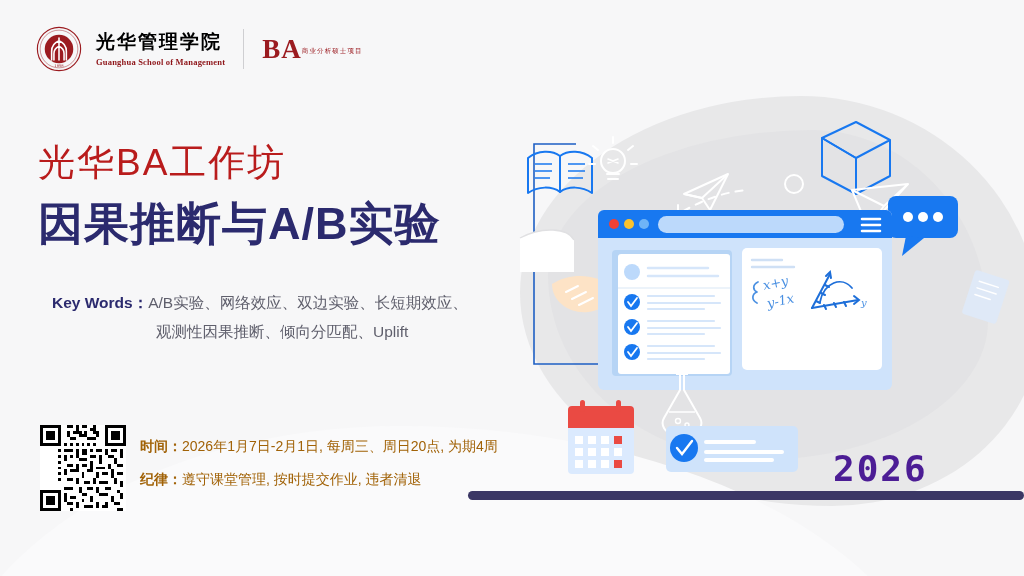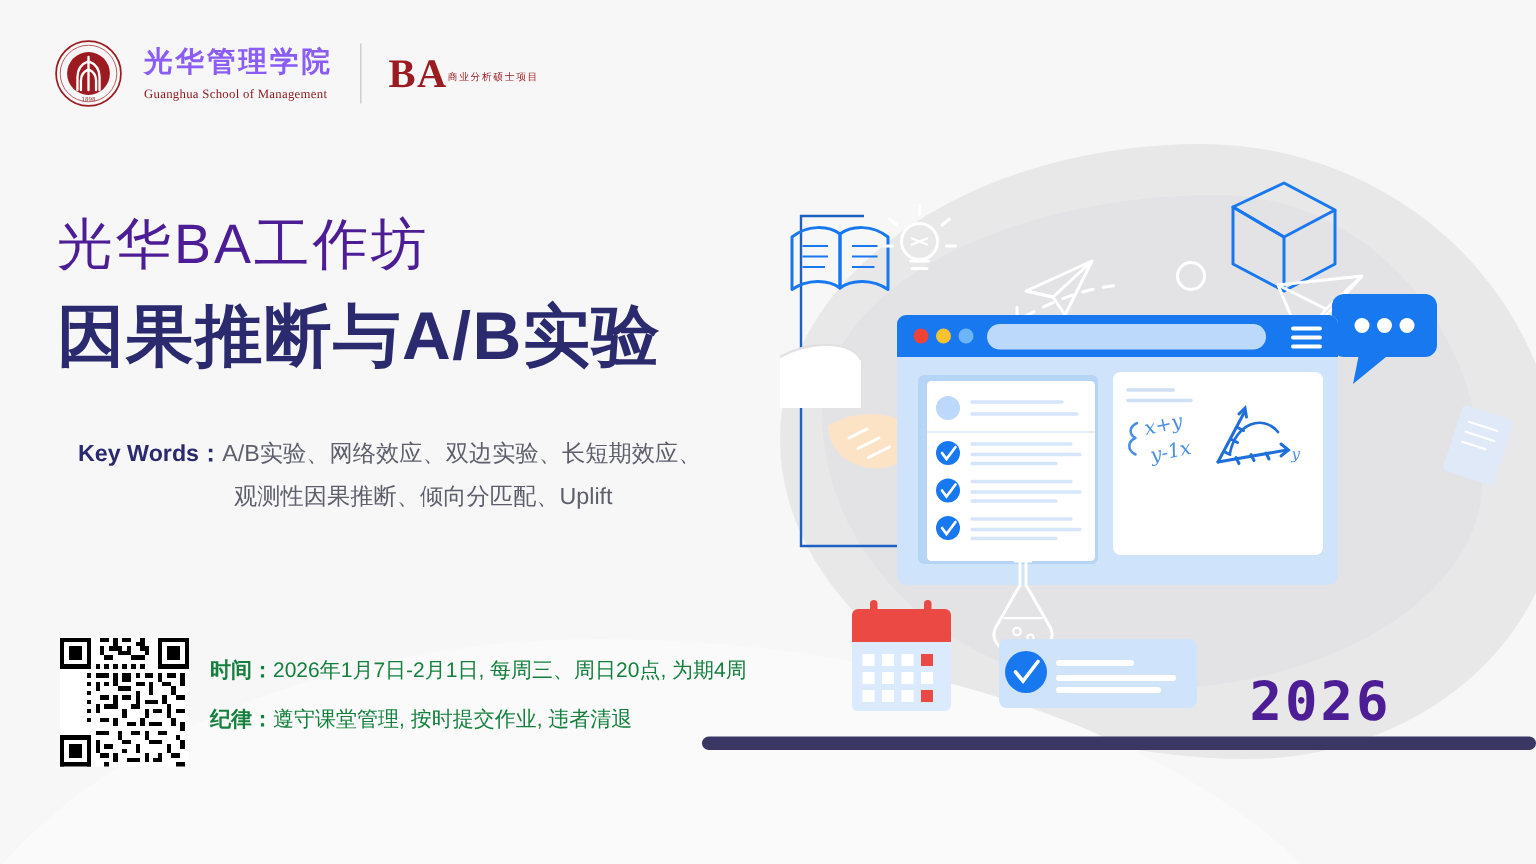"光华管理学院" .gh-cn { color: #8b5cf6 -> #000000 }
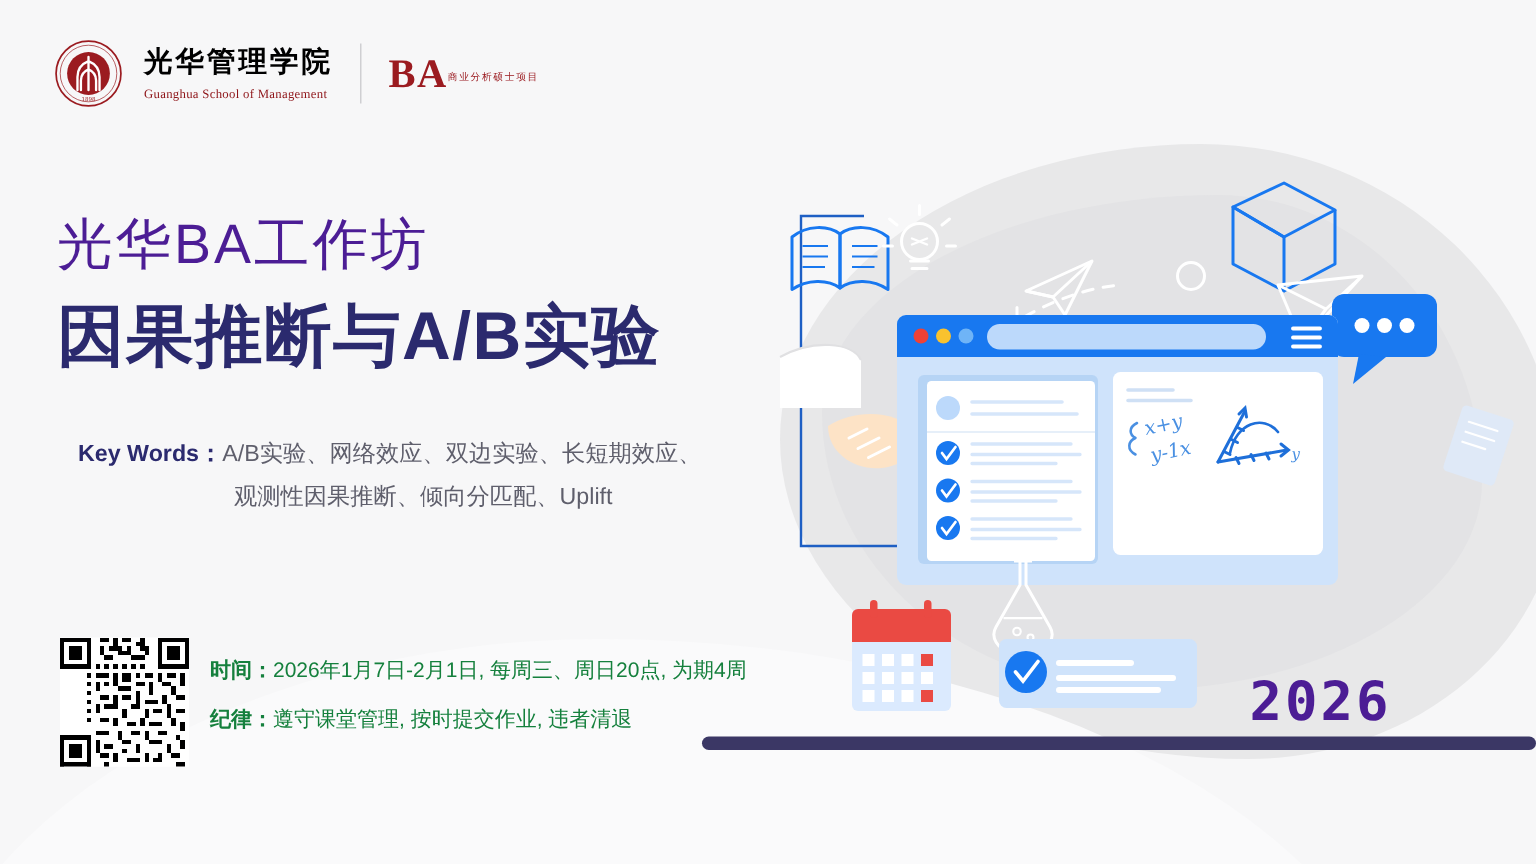"Guanghua School of Management" .gh-en { font-weight: 400 -> 700 }
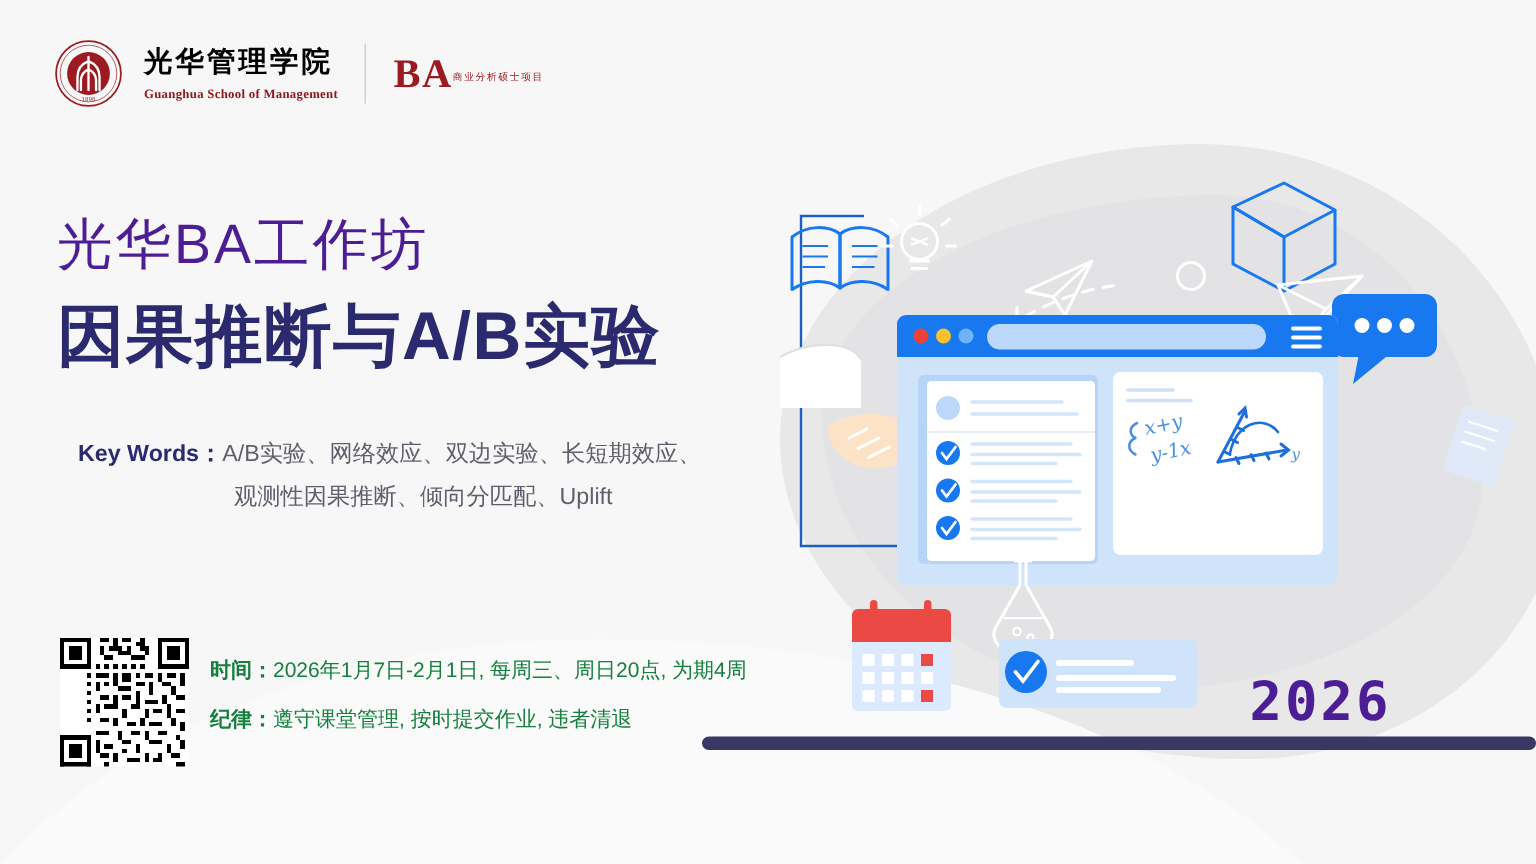"光华BA工作坊" .lead { color: #4c1d95 -> #b91c1c }
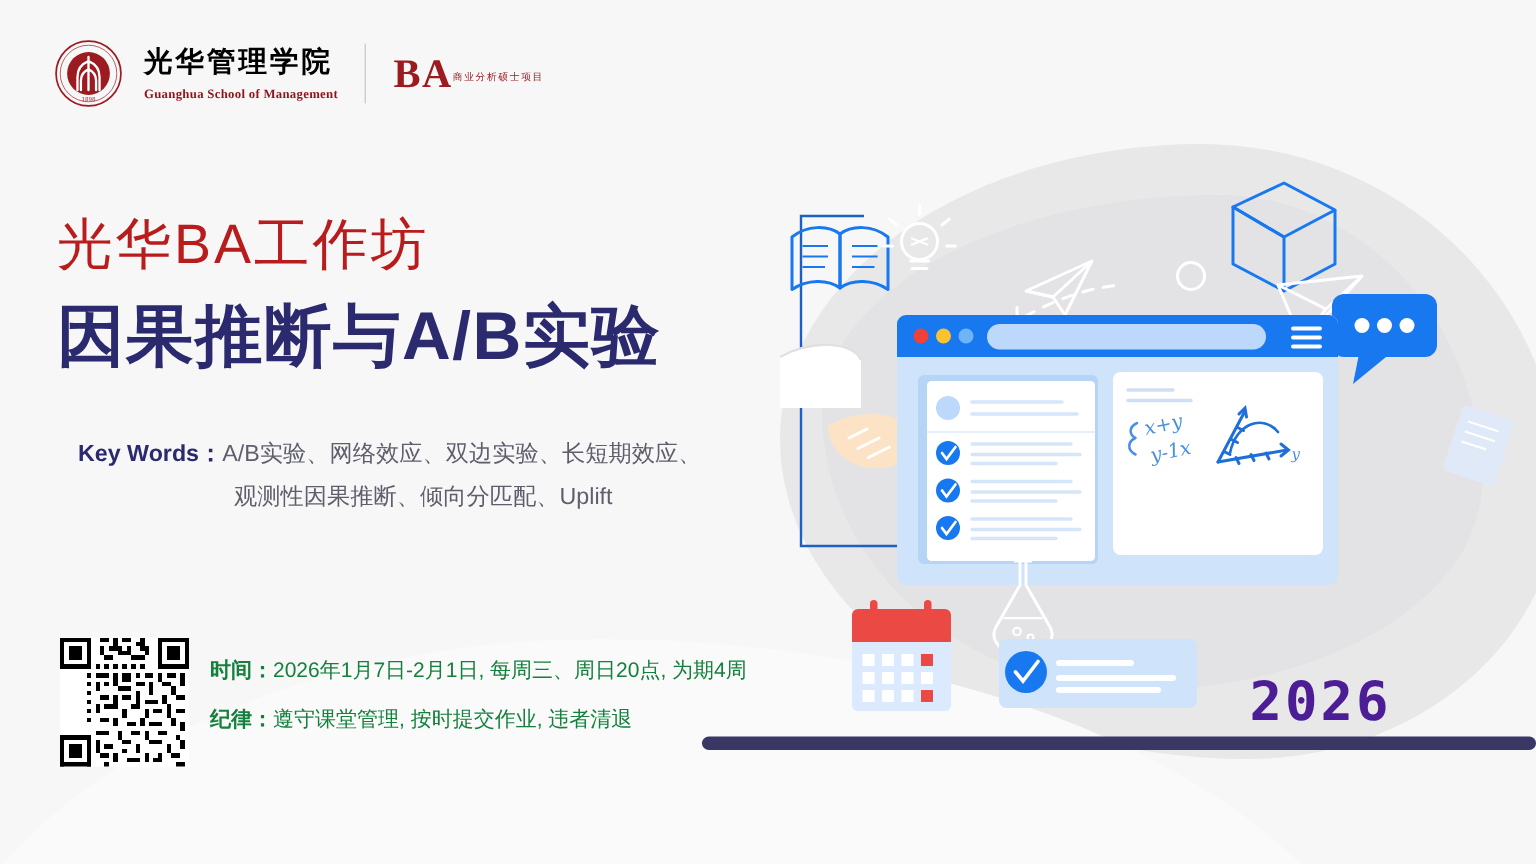"时间：2026年1月7日-2月1日, 每周三、周日20点, 为期4周" .info-row { color: #15803d -> #a16207 }
